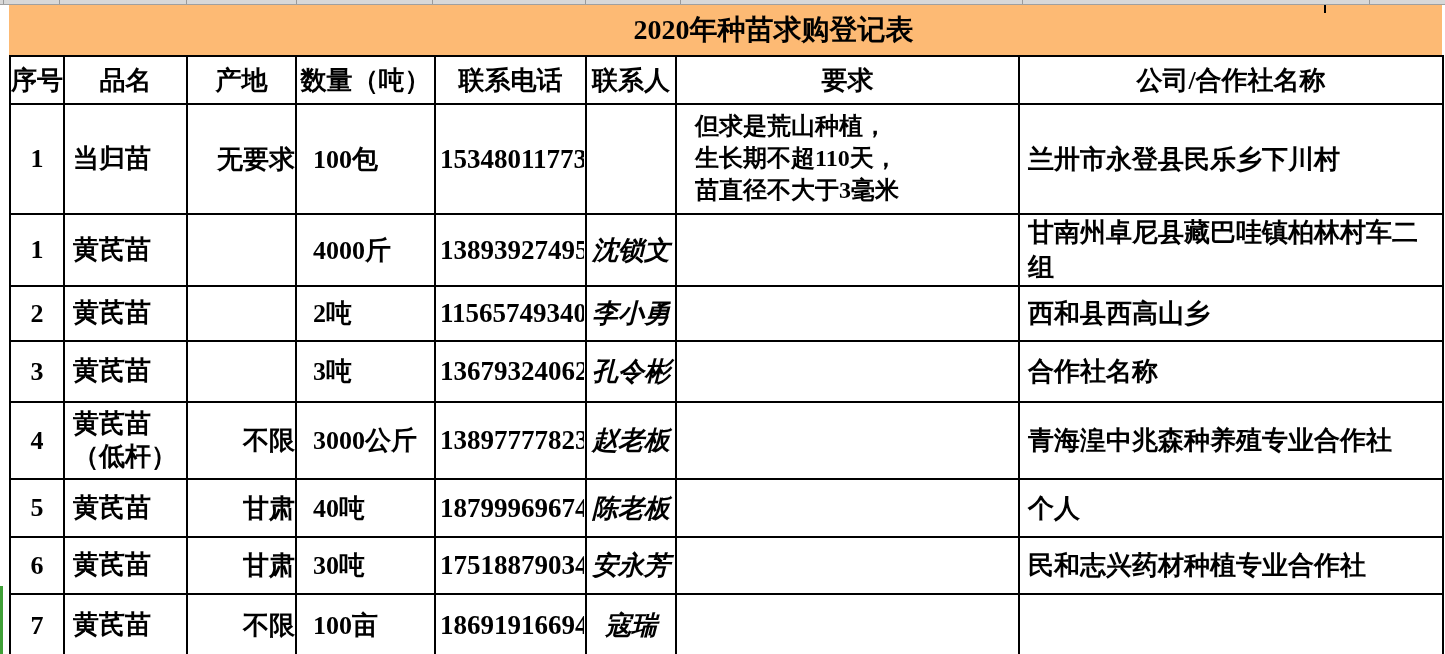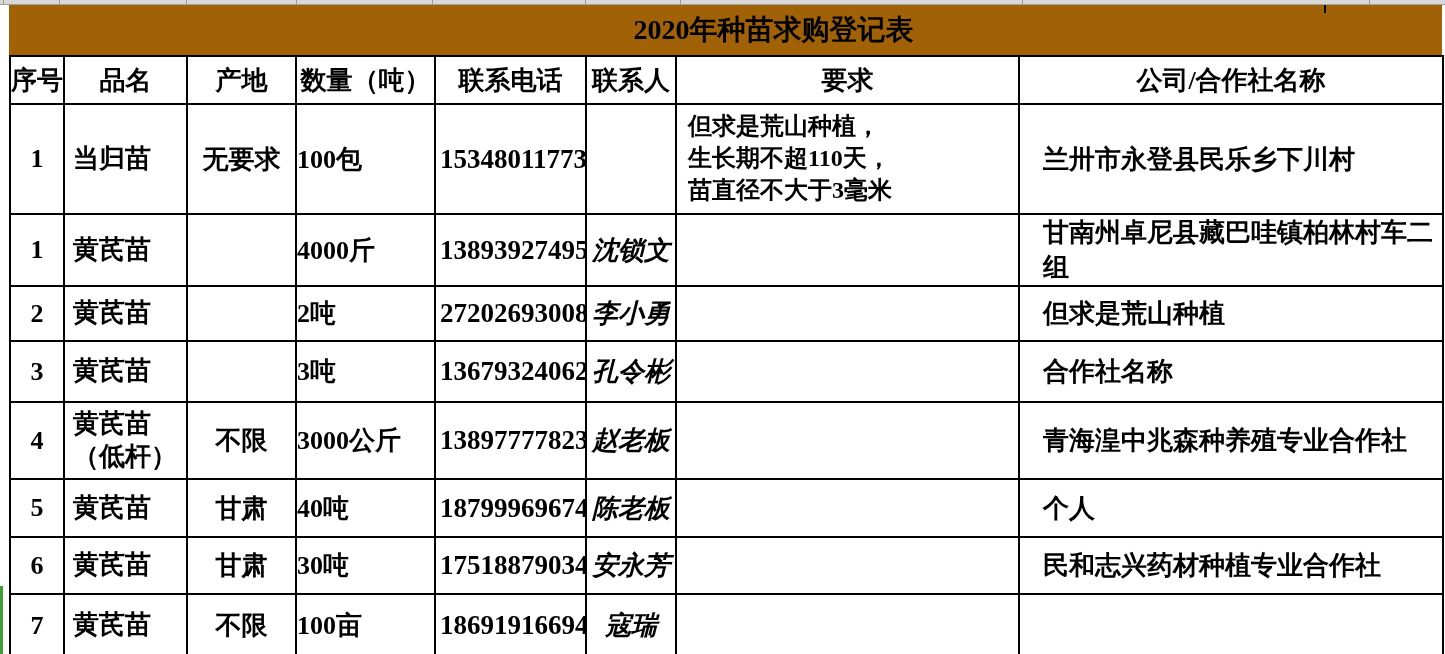"2020年种苗求购登记表" .title-row { background: #a16207 -> #fdba74 }
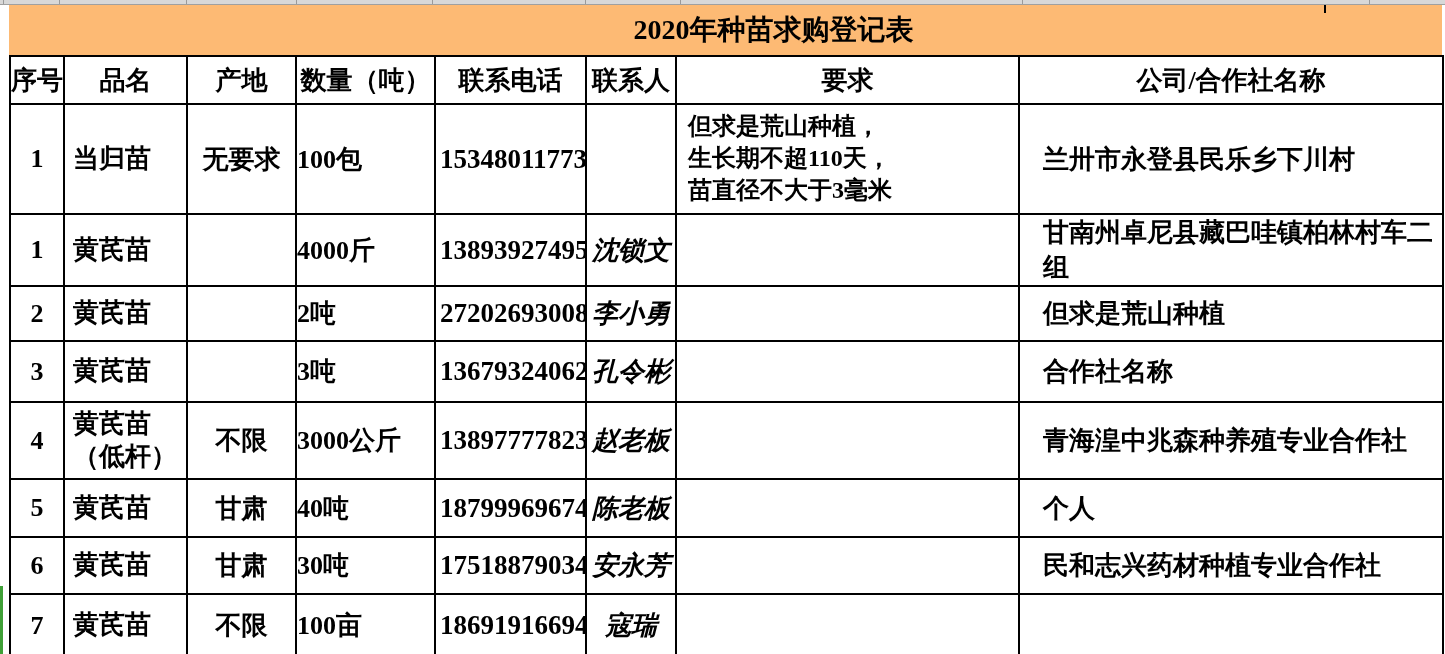"但求是荒山种植，" td.c6 { padding-left: 11px -> 18px }
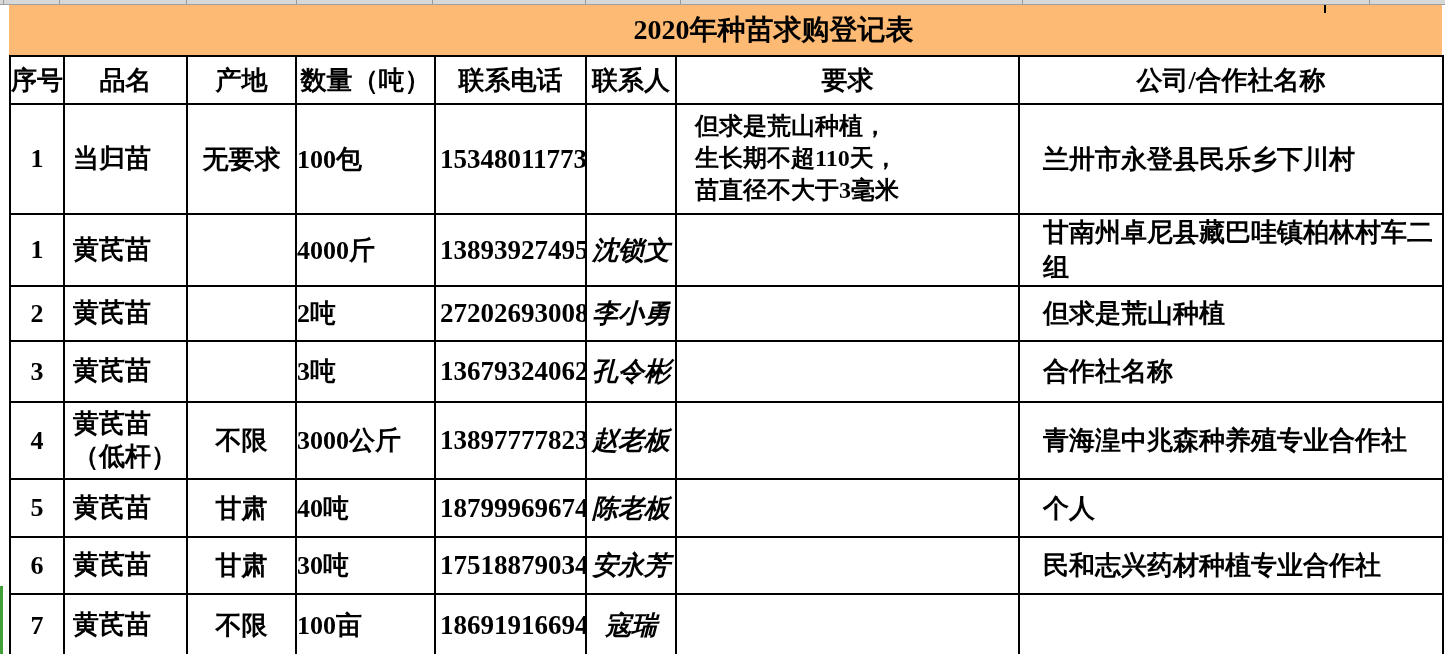"无要求" td.c2 { text-align: center -> right }
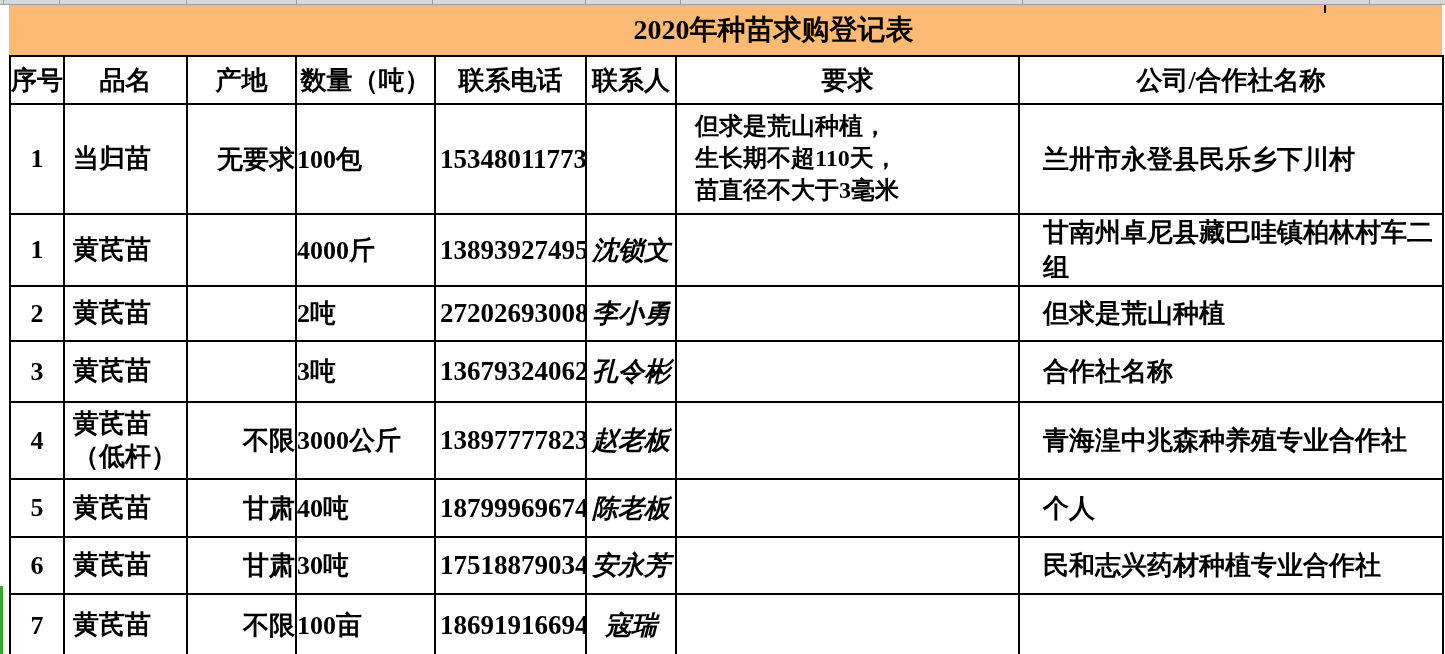"100包" td.c3 { padding-left: 0 -> 16px }
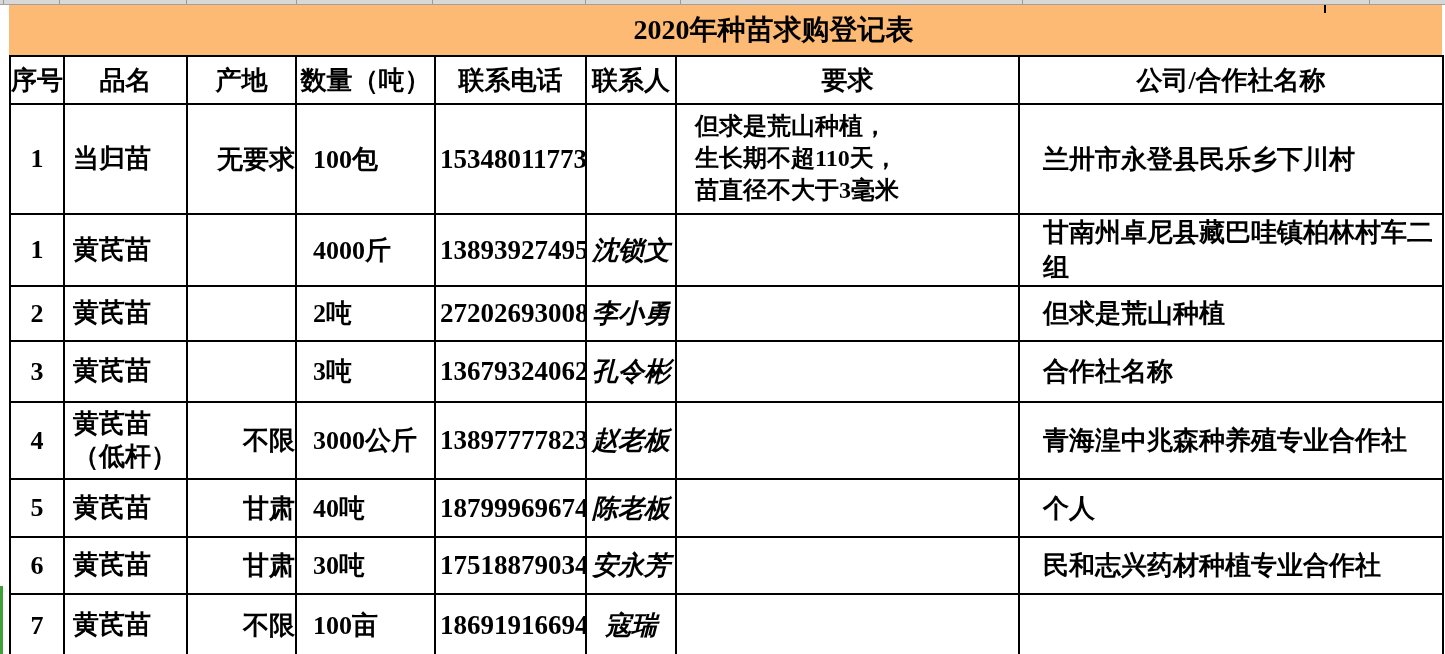"15348011773" td.c4 { border-radius: none -> 21px }
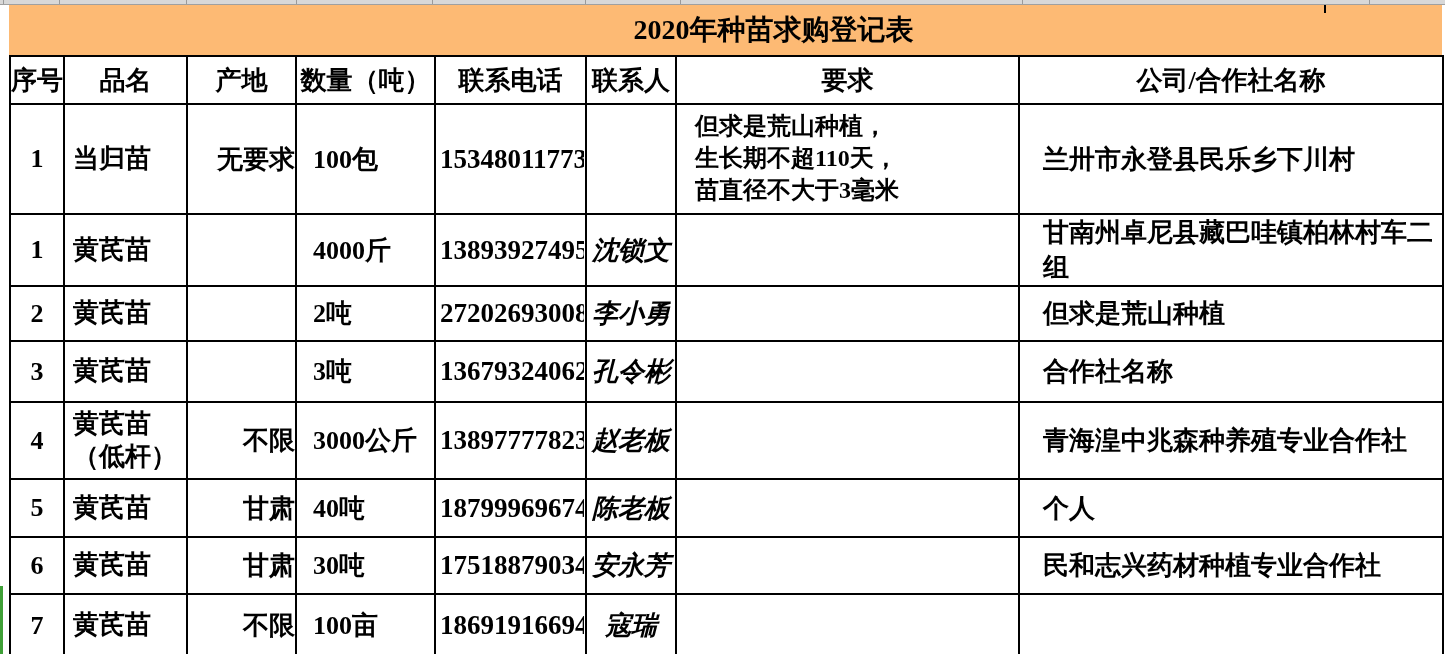"兰卅市永登县民乐乡下川村" td.c7 { padding-left: 23px -> 8px }
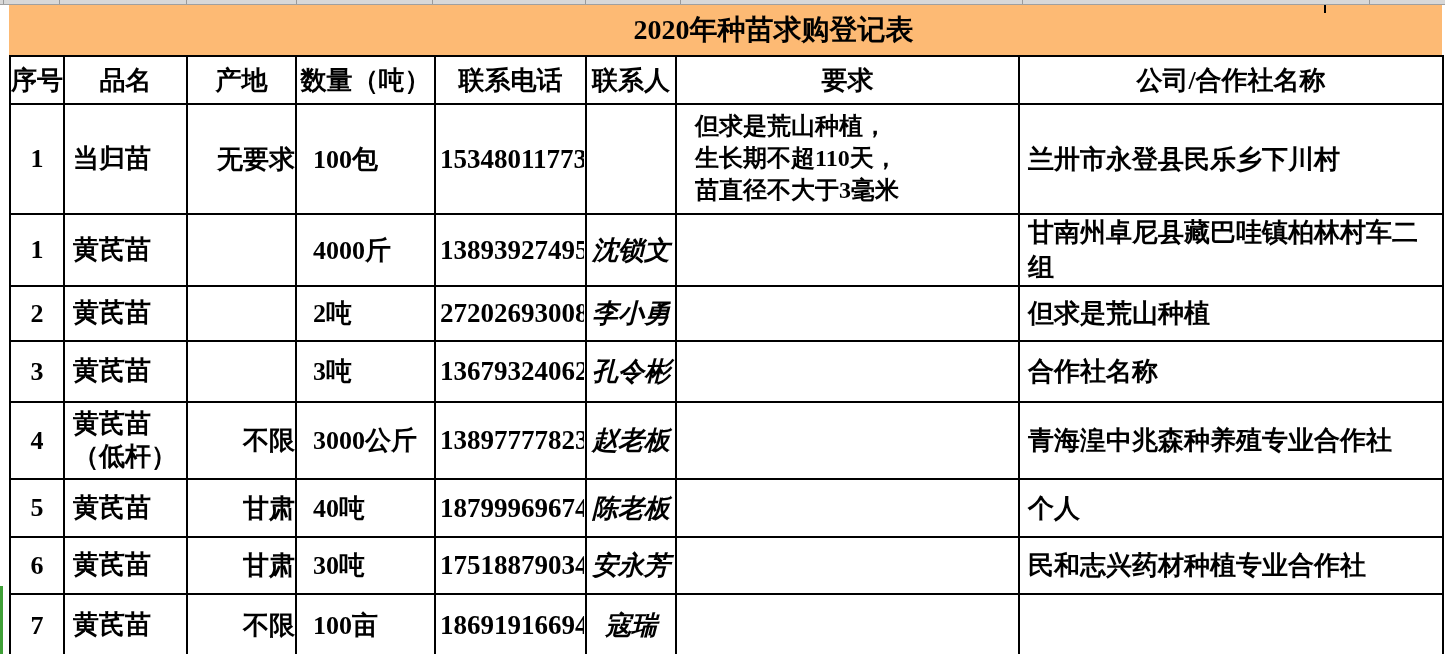"27202693008" td.c4 { text: 27202693008 -> 11565749340 }
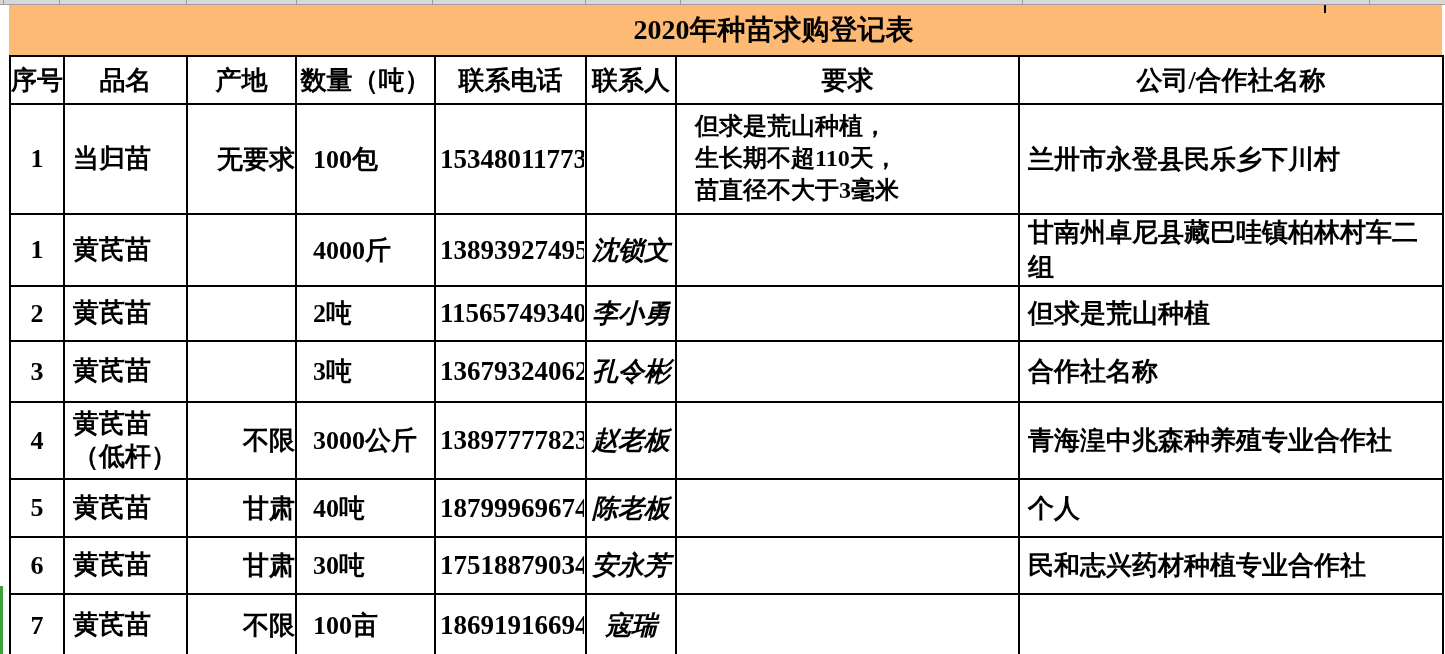"但求是荒山种植" td.c7 { text: 但求是荒山种植 -> 西和县西高山乡 }
